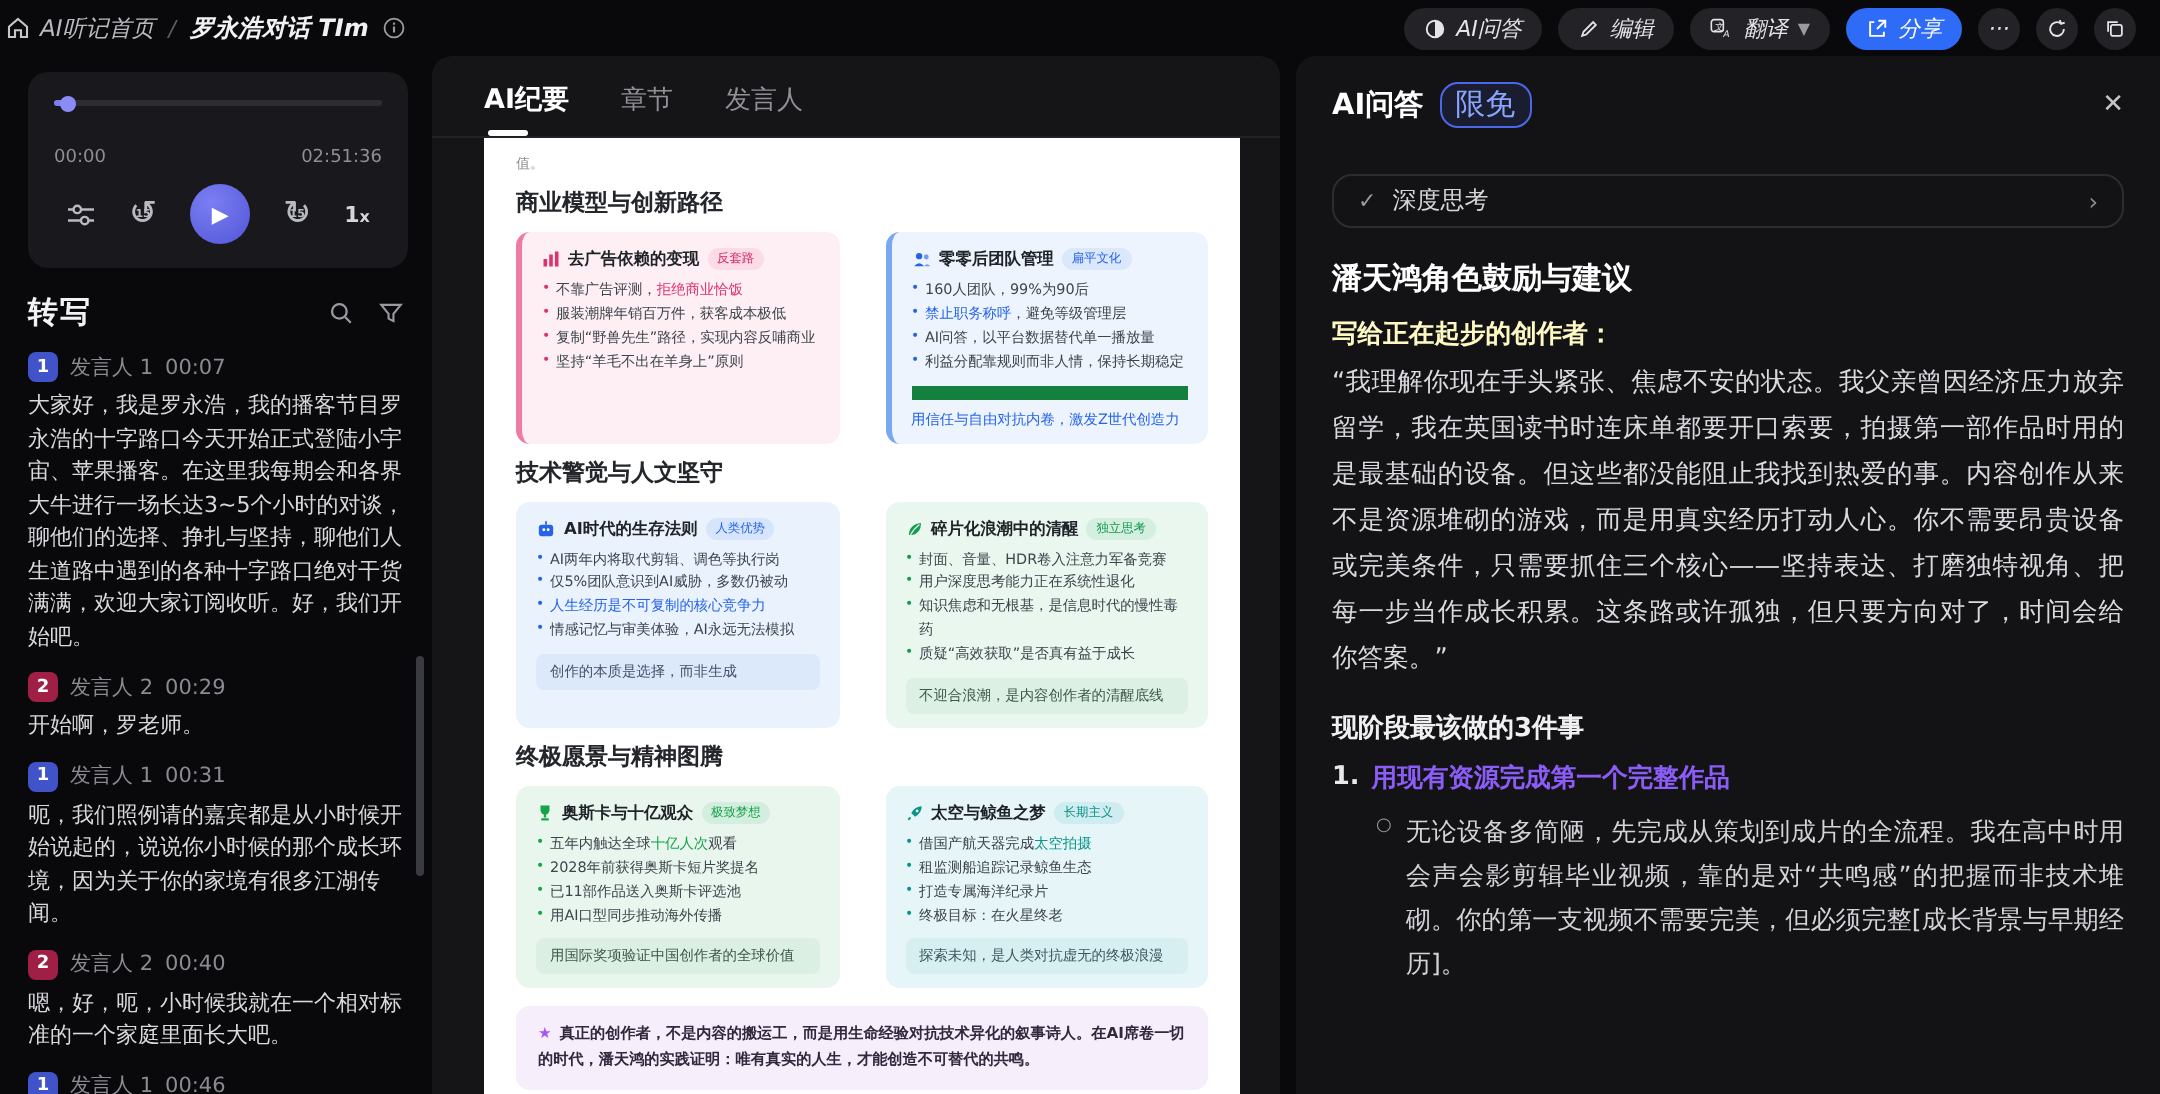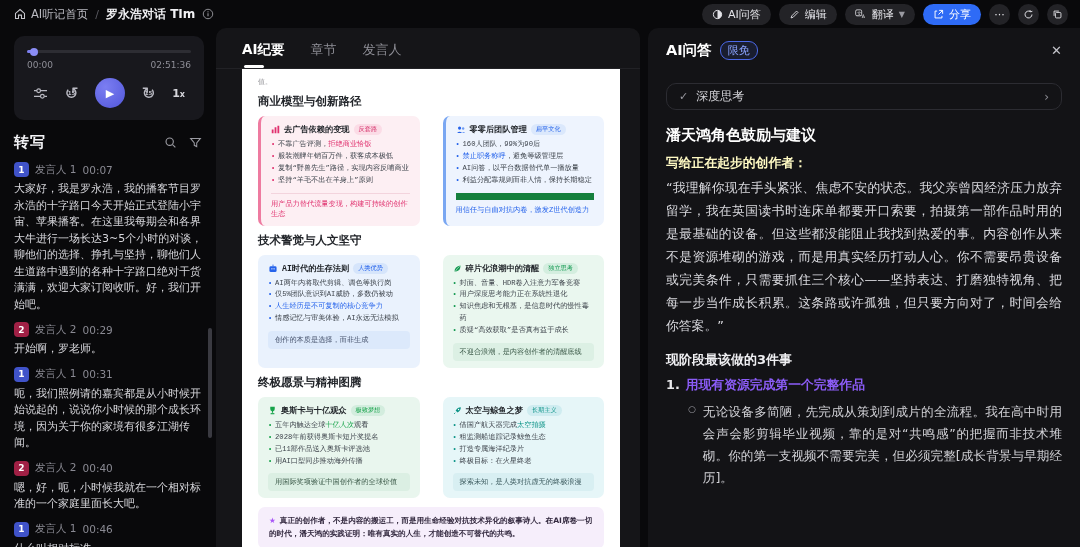"AI听记首页" .topbar { font-style: none -> italic; padding: 0 12px 0 14px -> 0 12px 0 3px }
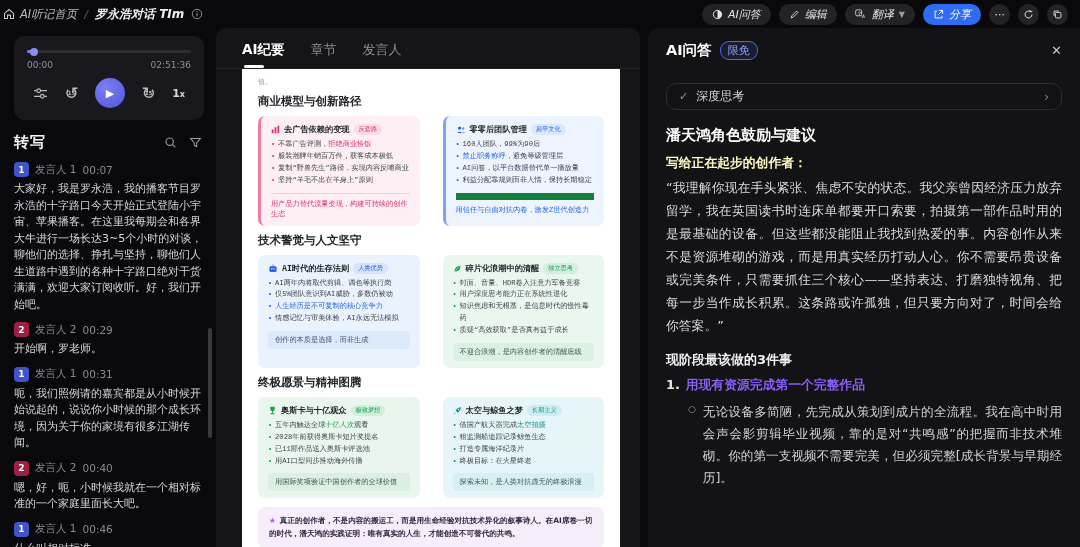"限免" .qa-badge { font-size: 11px -> 15px }
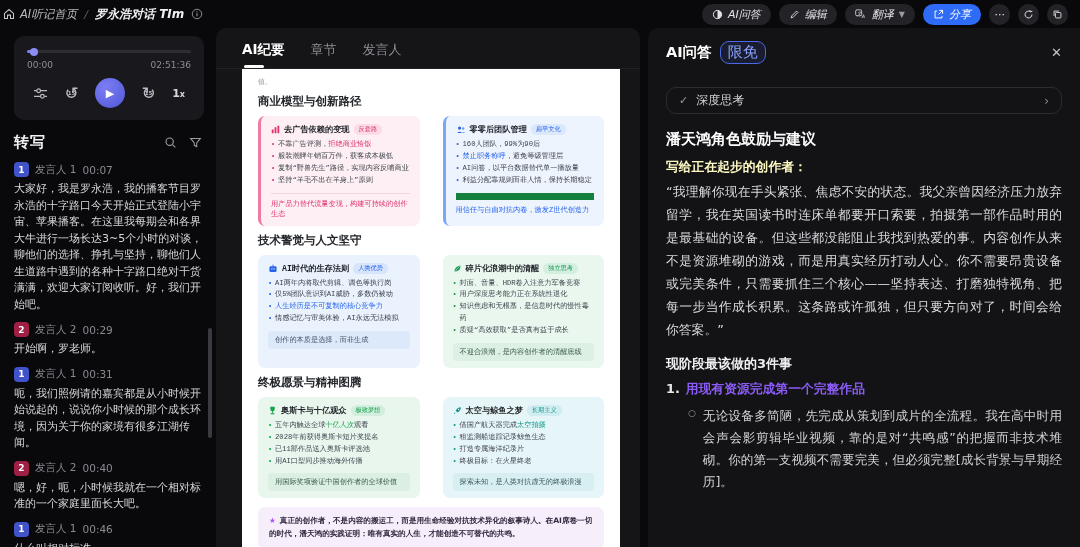"00:00" .times { margin-top: 7px -> 21px }
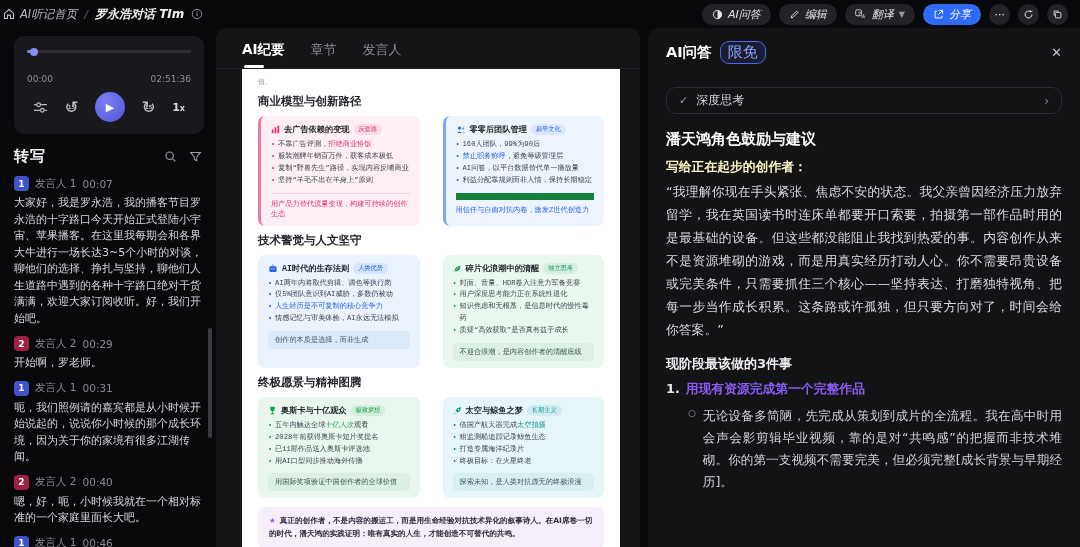"去广告依赖的变现" .cardgrid { font-family: Liberation Mono, monospace -> none }
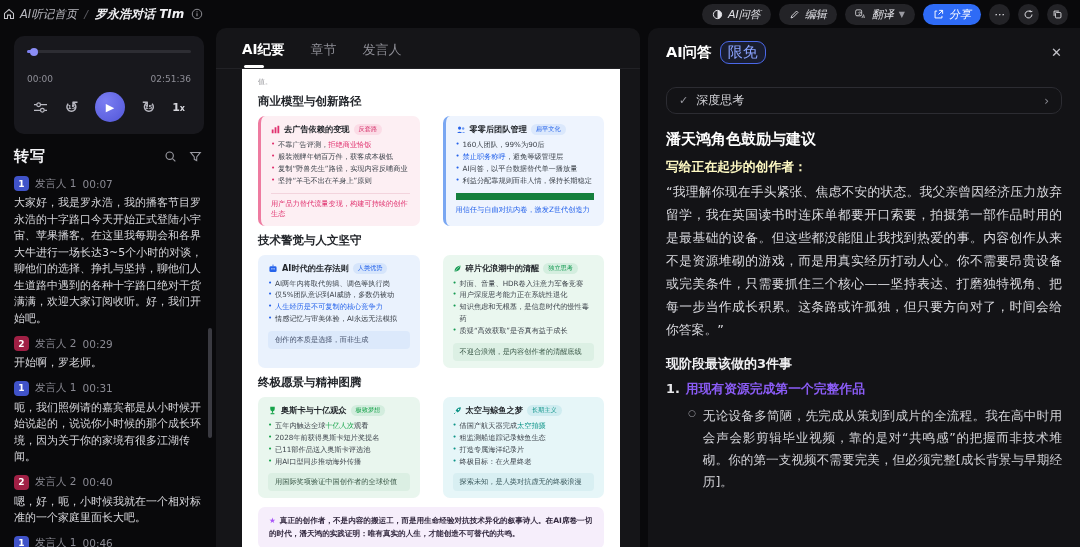"用产品力替代流量变现，构建可持续的创作生态" div.foot { html: <div>用产品力替代流量变现，构建可持续的创作生态</div> -> none }
